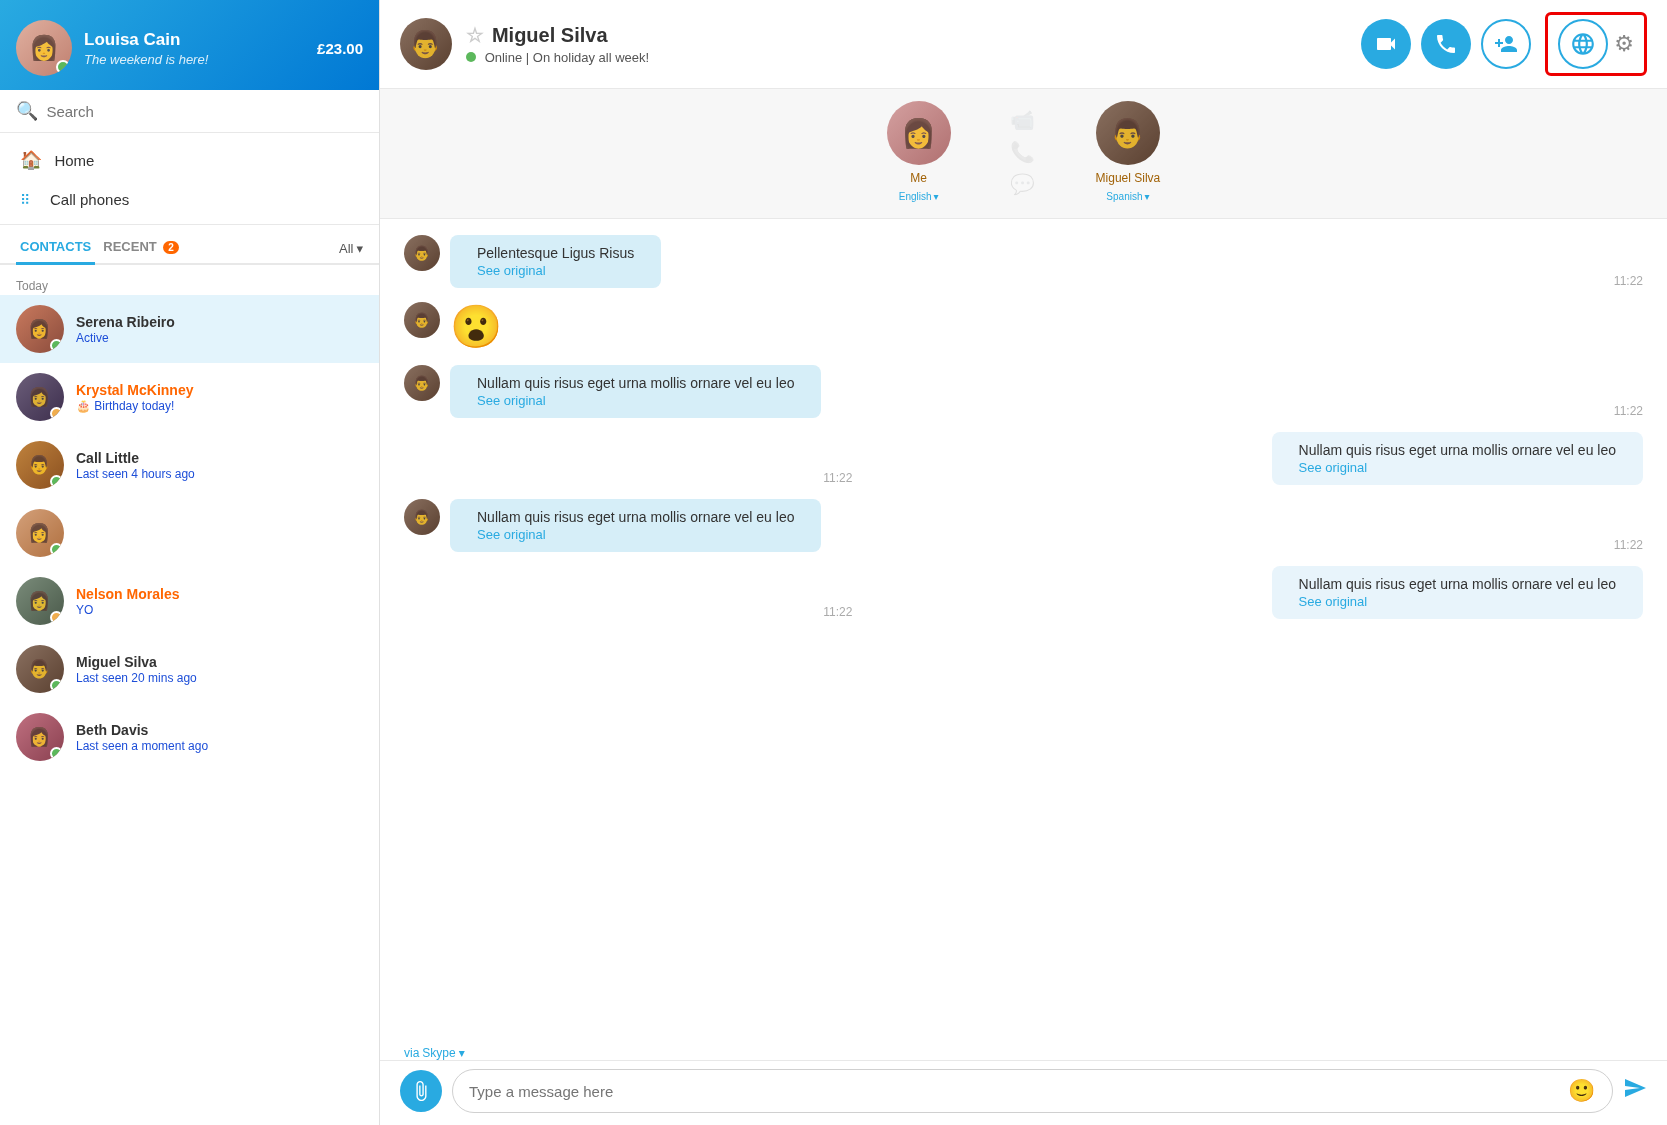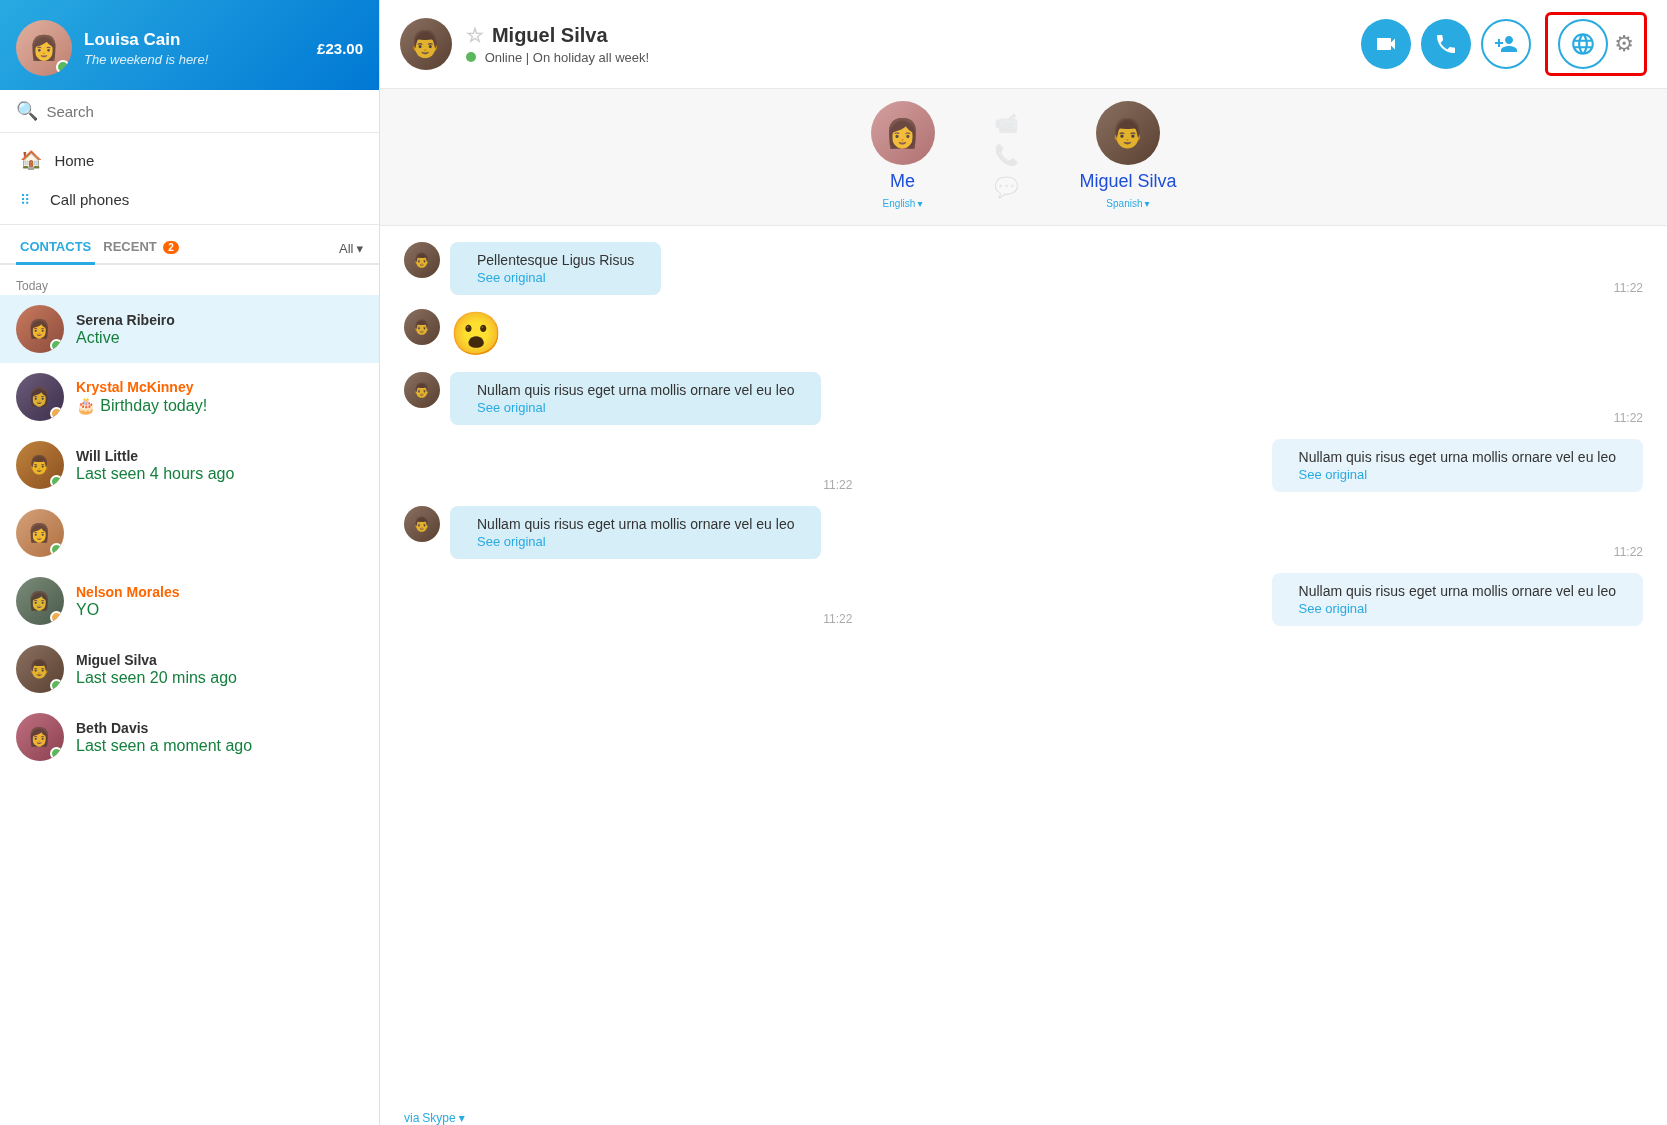"Me" .participant-name { color: #1d4ed8 -> #a16207; font-size: 18px -> 12px }
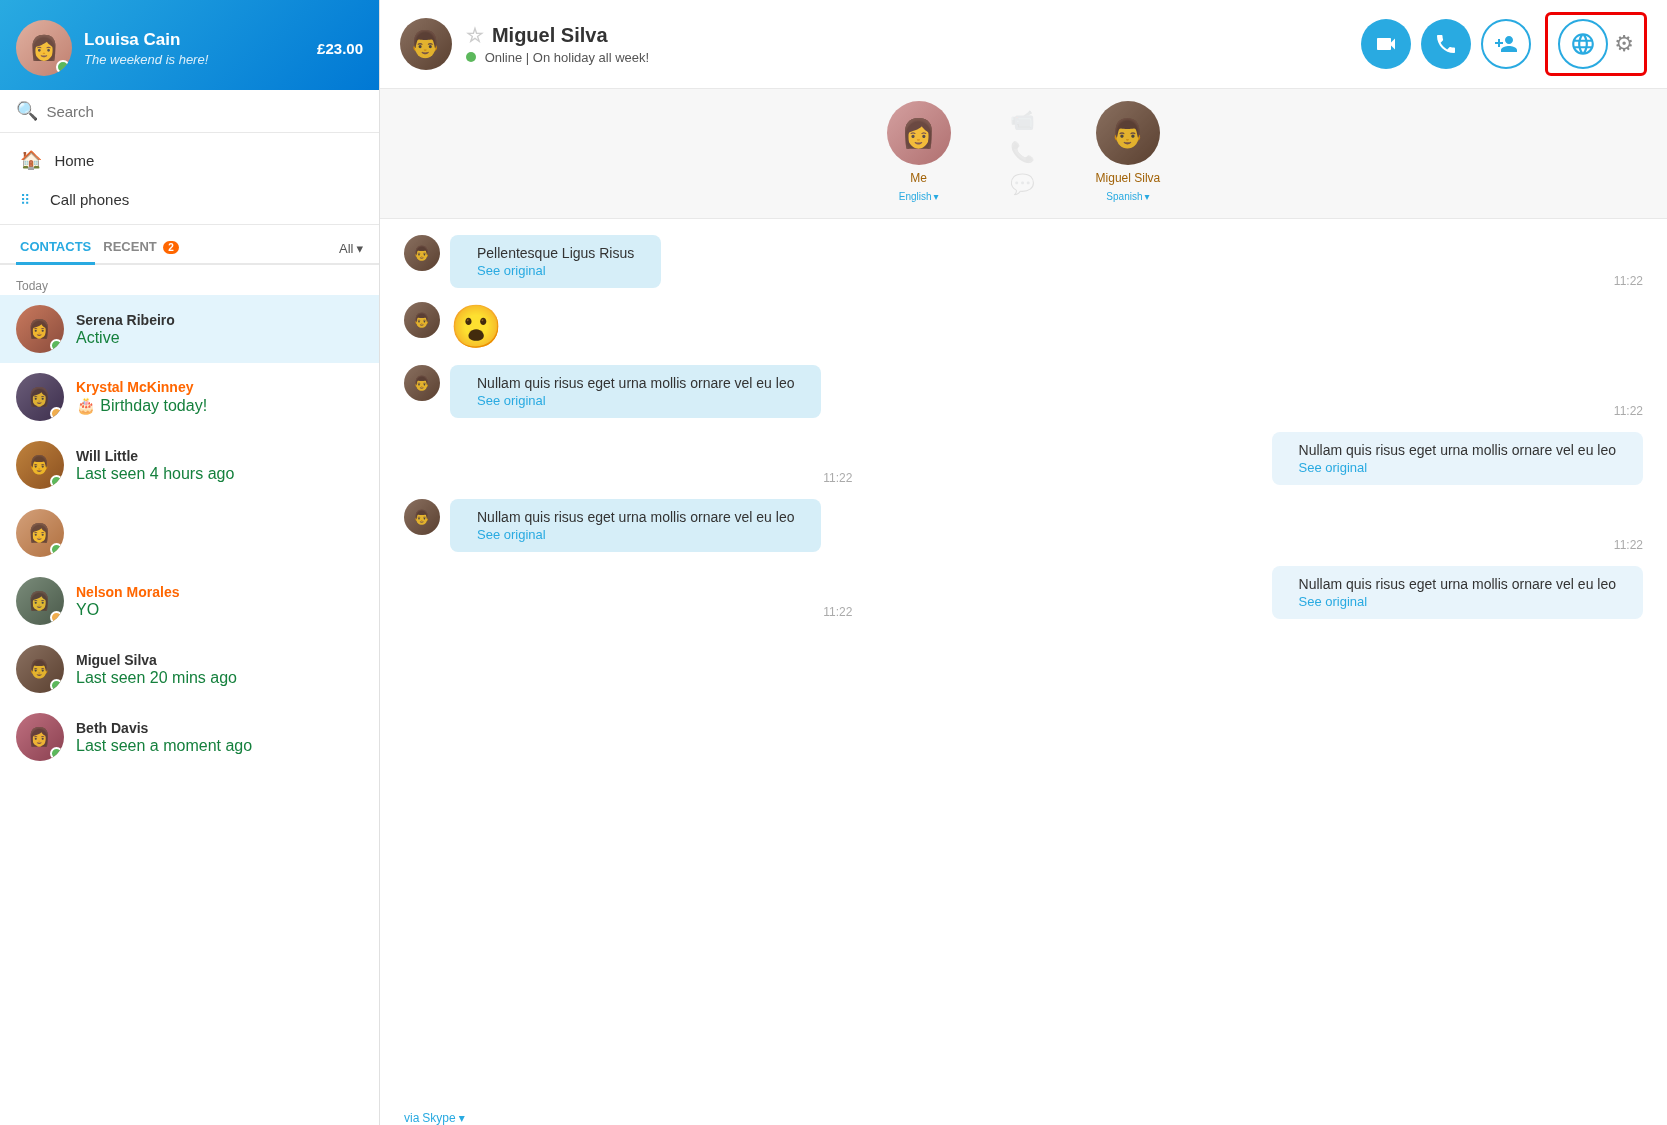"Active" .contact-sub { color: #15803d -> #1d4ed8; font-size: 16px -> 12px }
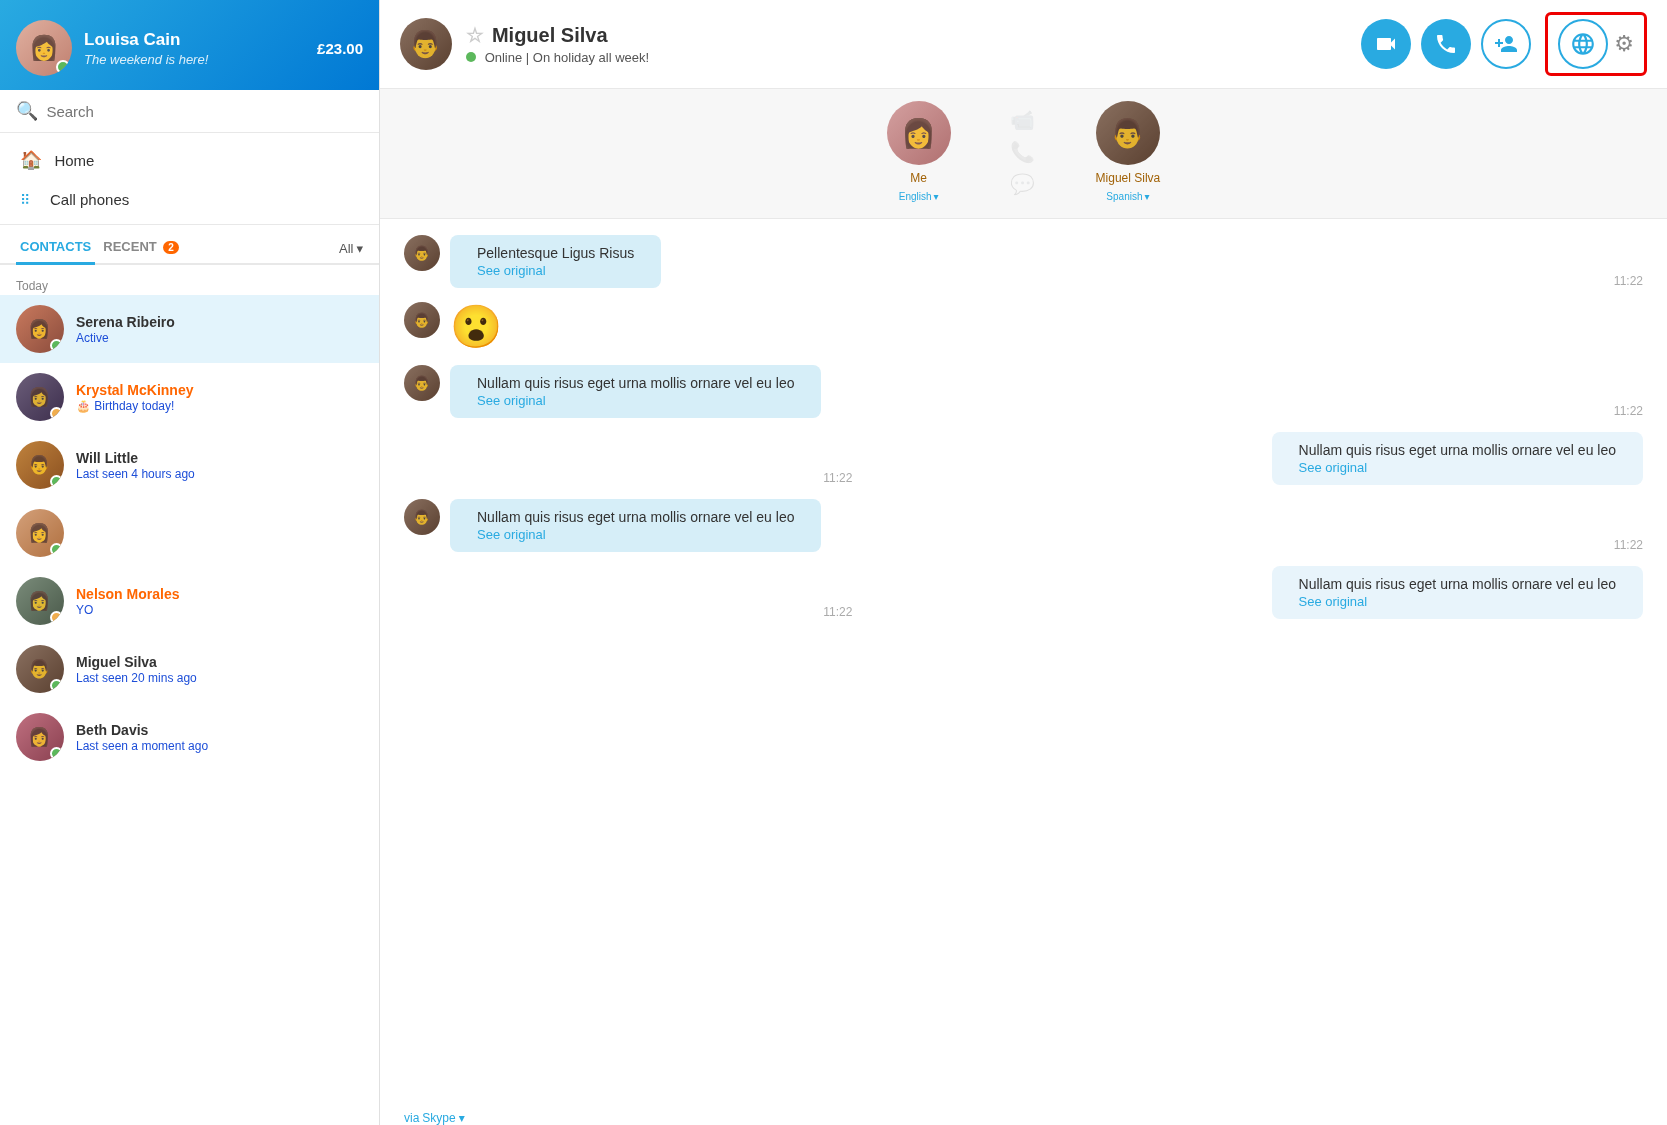"Will Little" div.contact-name { text: Will -> Call }
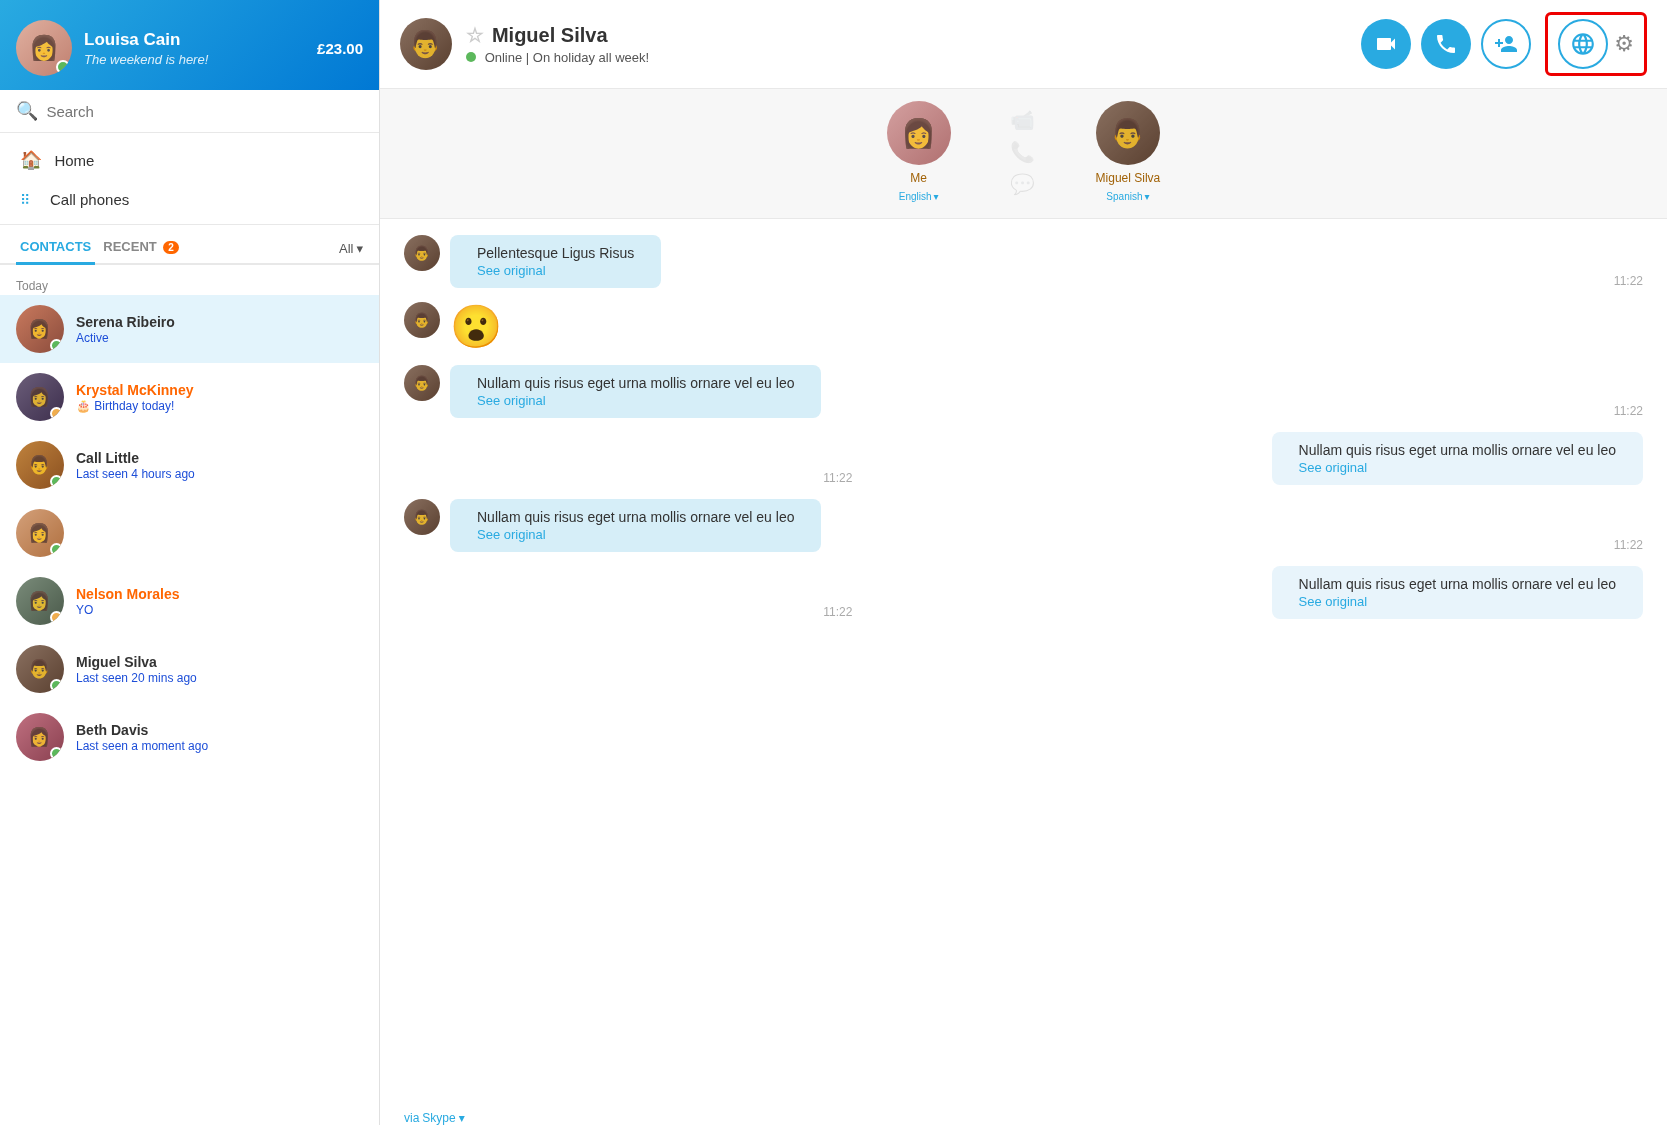"Type a message here" div.input-area { html: none -> <div> <button> <svg> <path></path> </svg> </button> <div> <input> <button>🙂</button> </div> <button> <svg> <path></path> </svg> </button> </div> }
